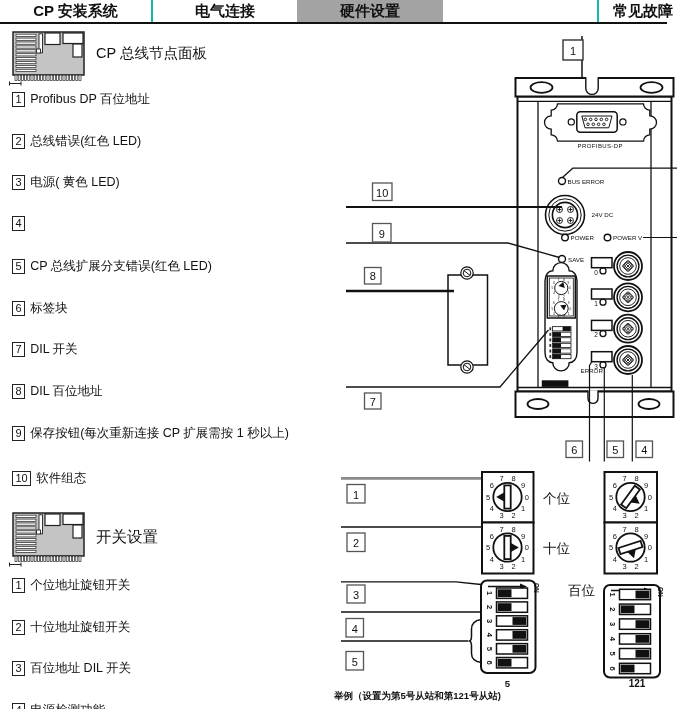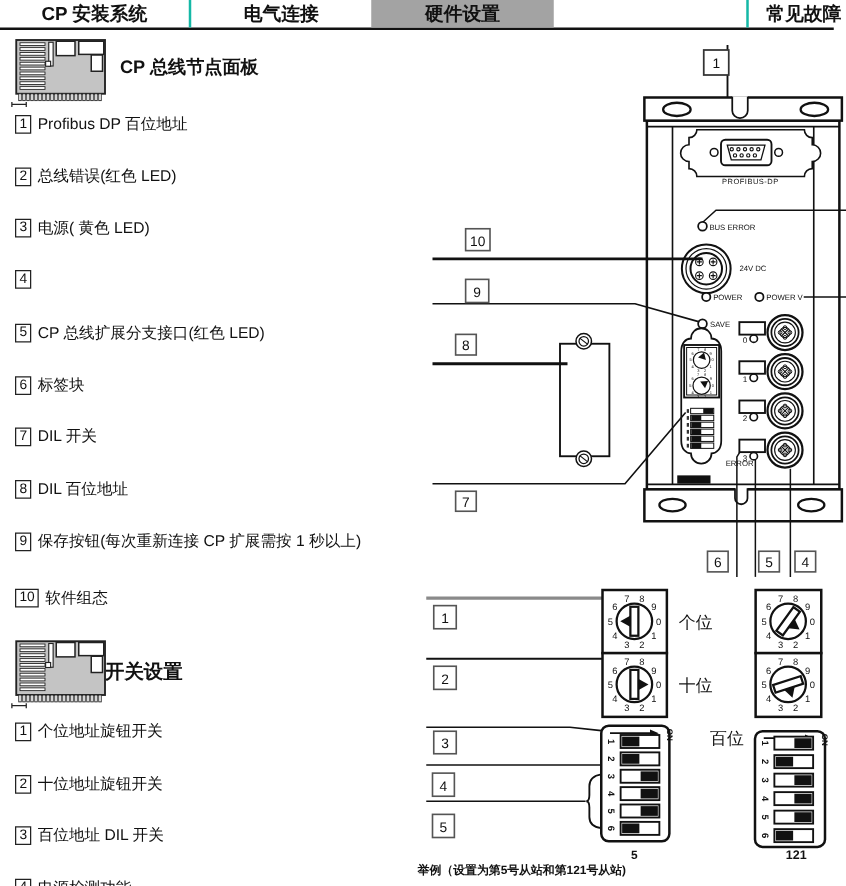"CP 总线节点面板" .h { font-weight: bold -> normal }
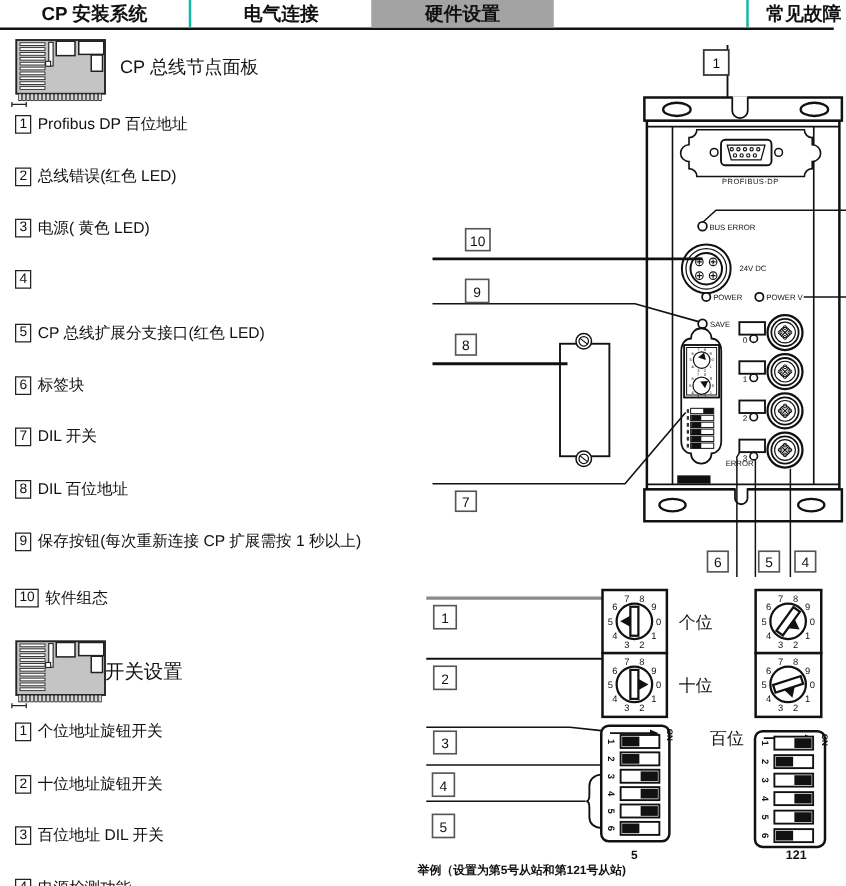"CP 总线扩展分支接口(红色 LED)" span { text: 接口 -> 错误 }
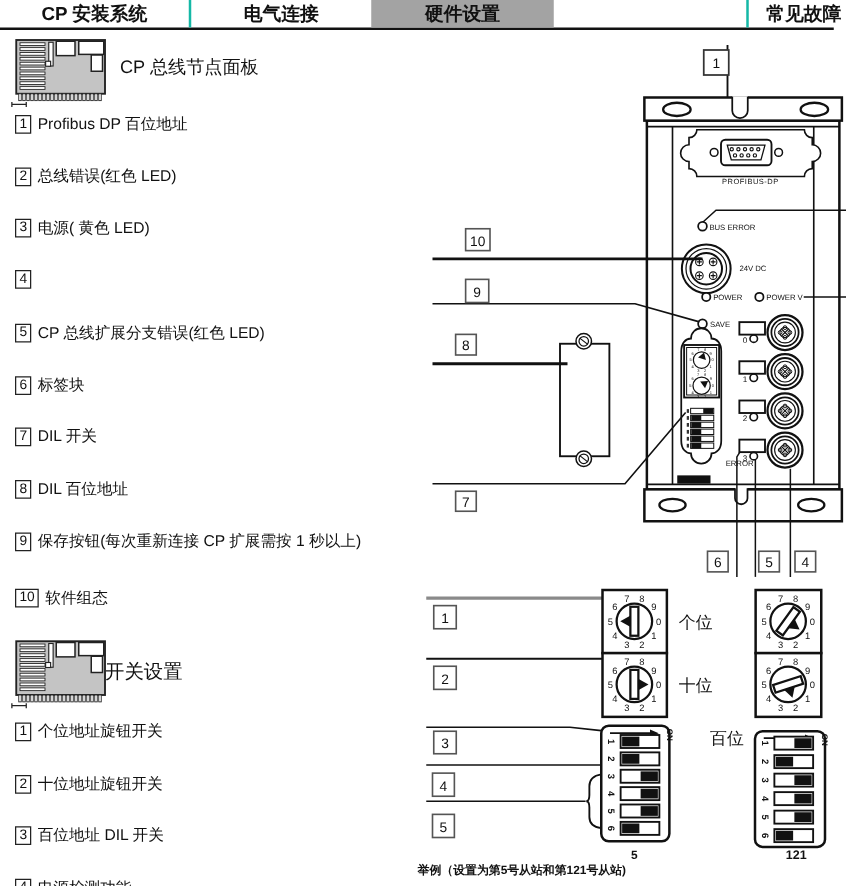"开关设置" div.h { left: 84px -> 96px }
